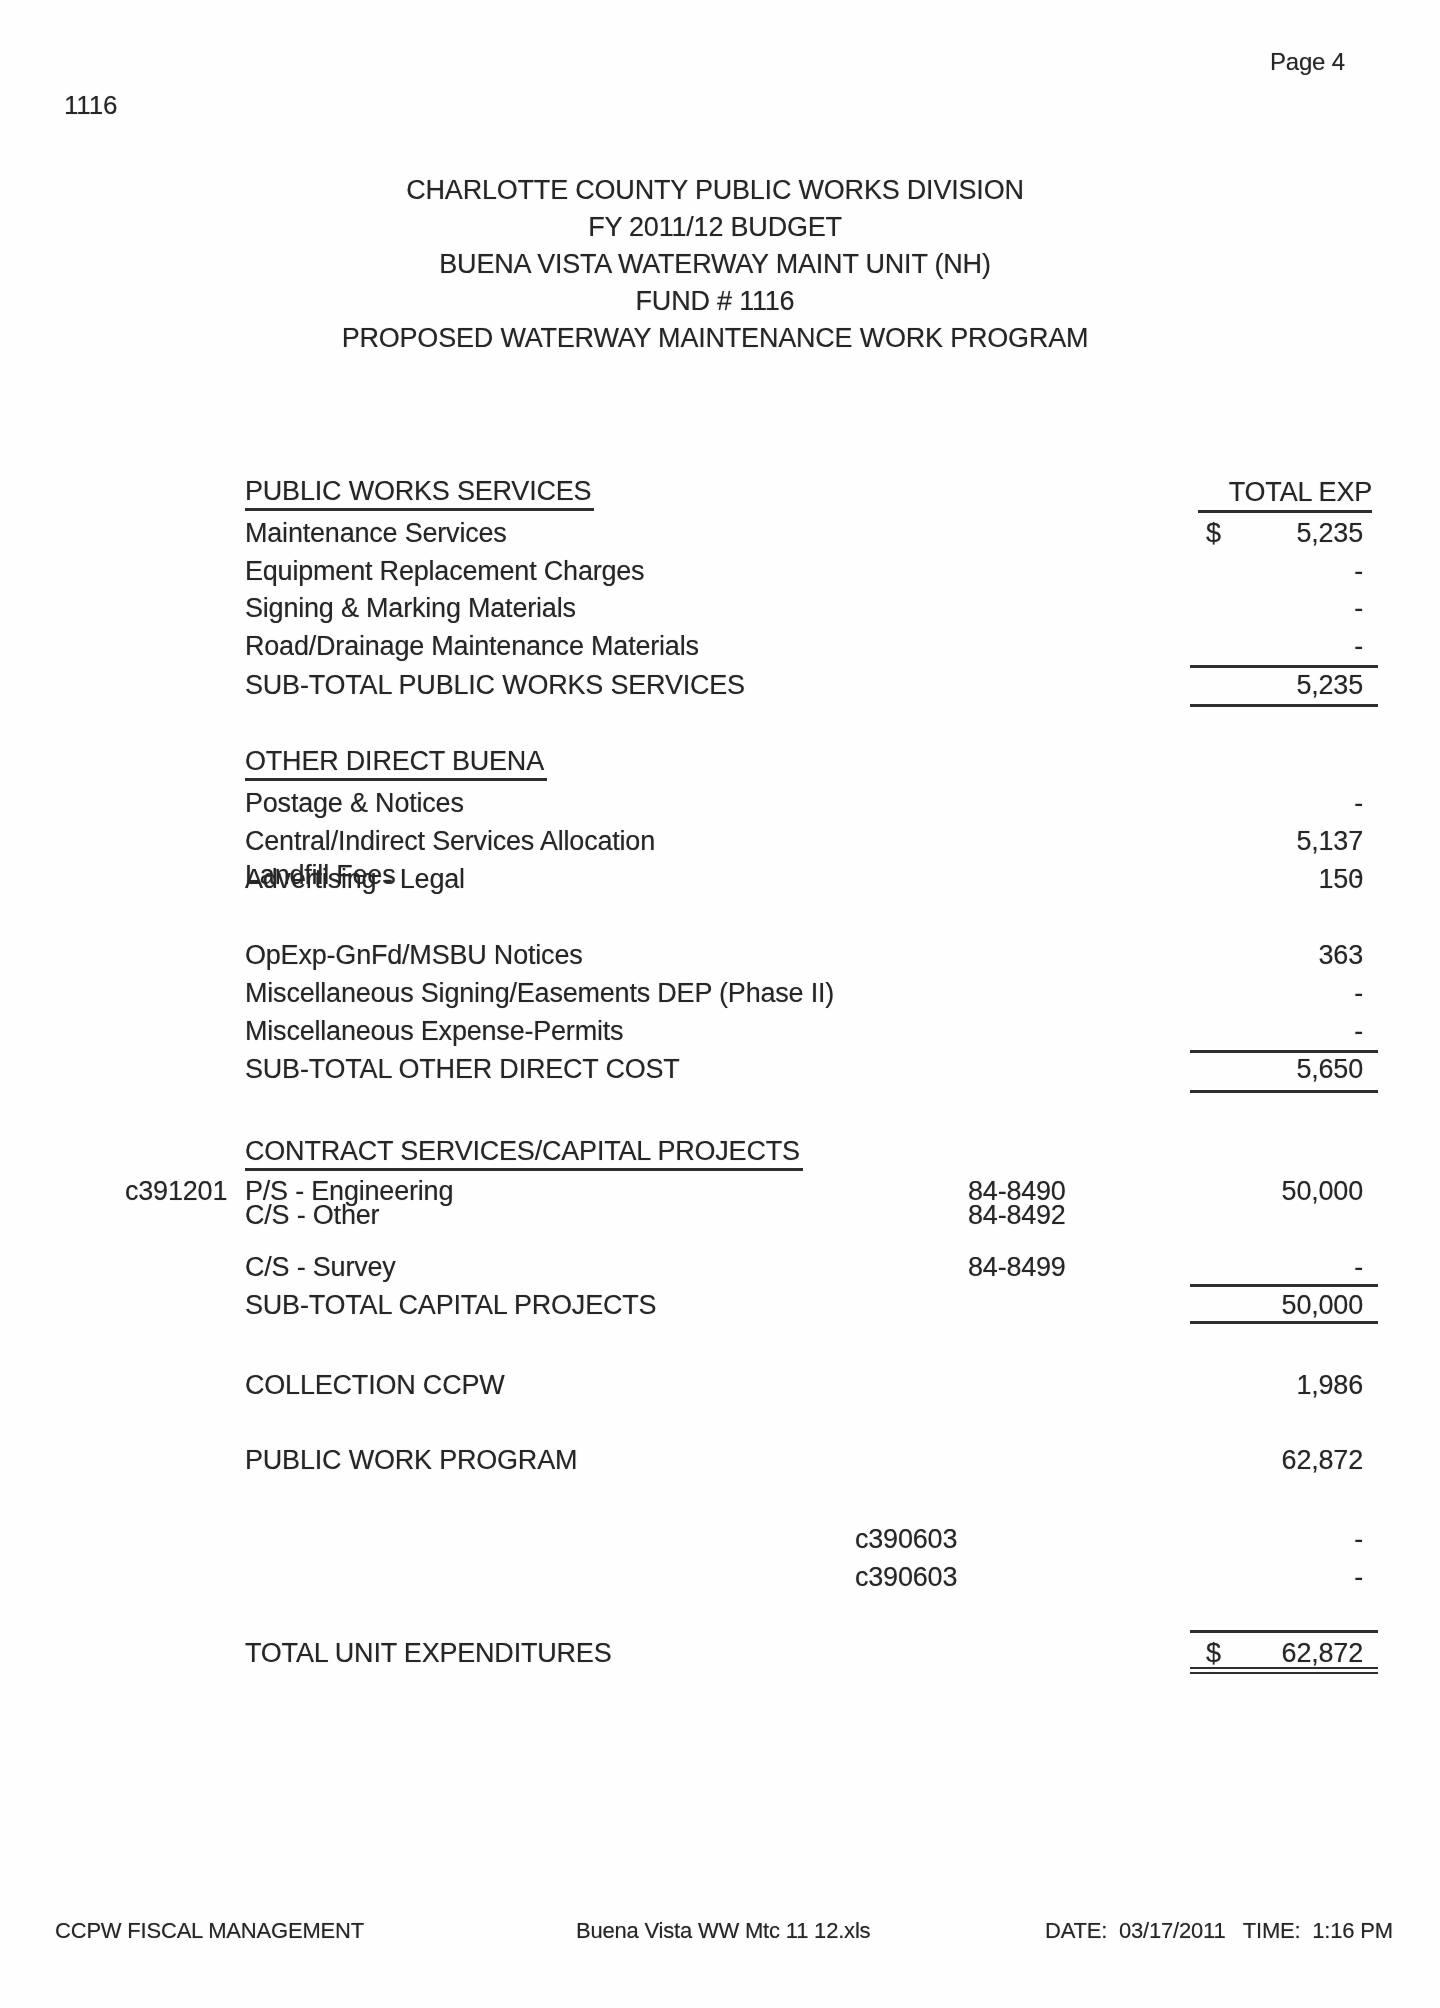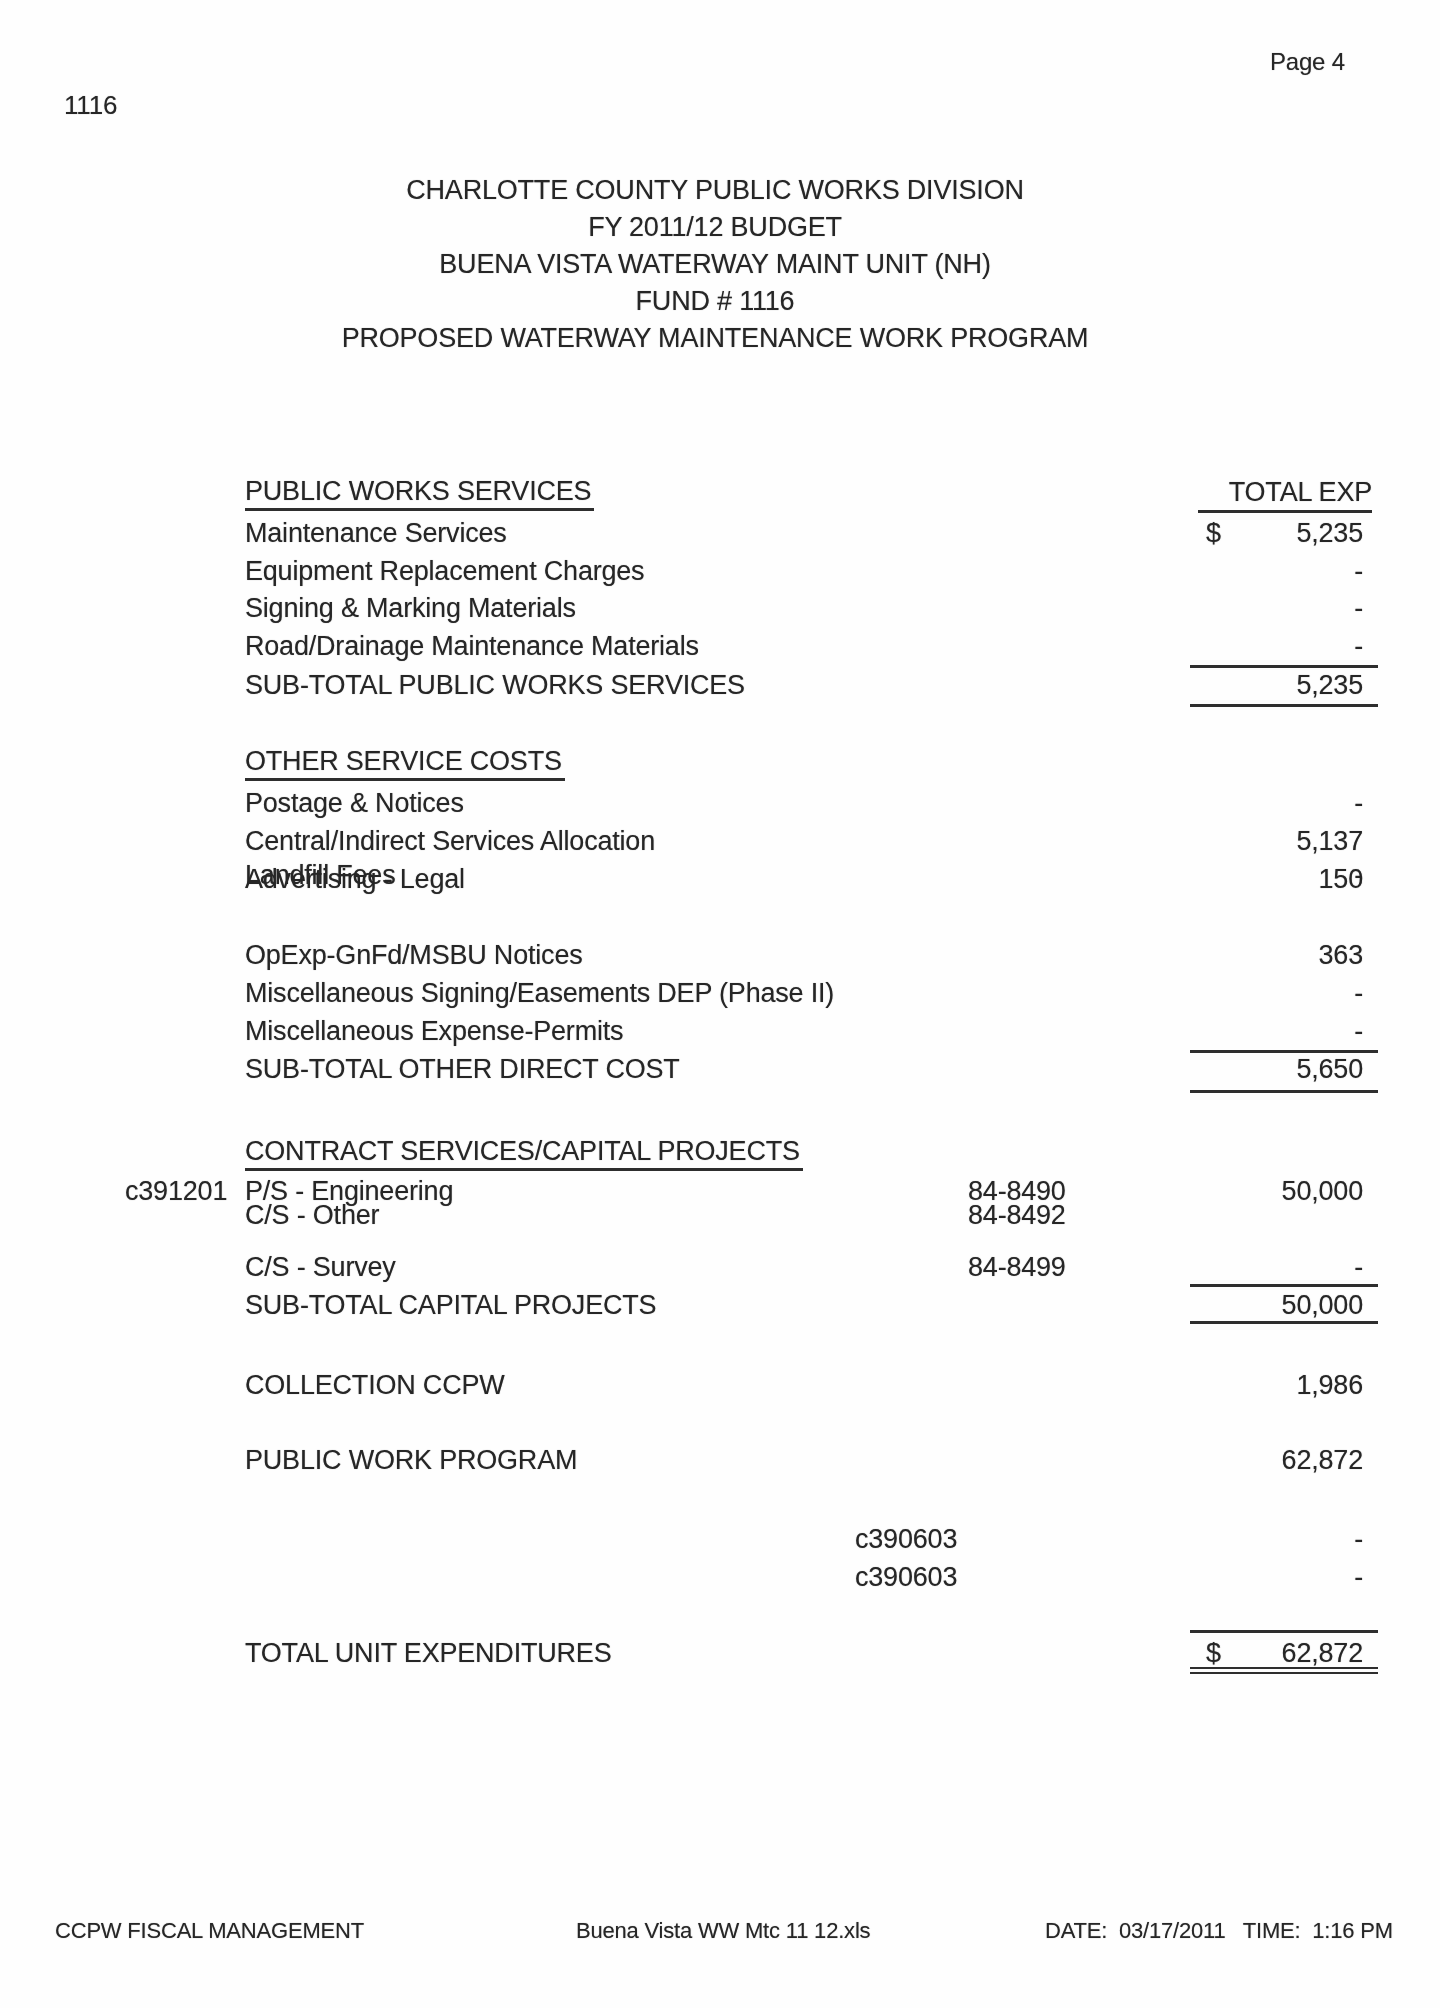"OTHER SERVICE COSTS" div.sec-head { text: SERVICE COSTS -> DIRECT BUENA }
